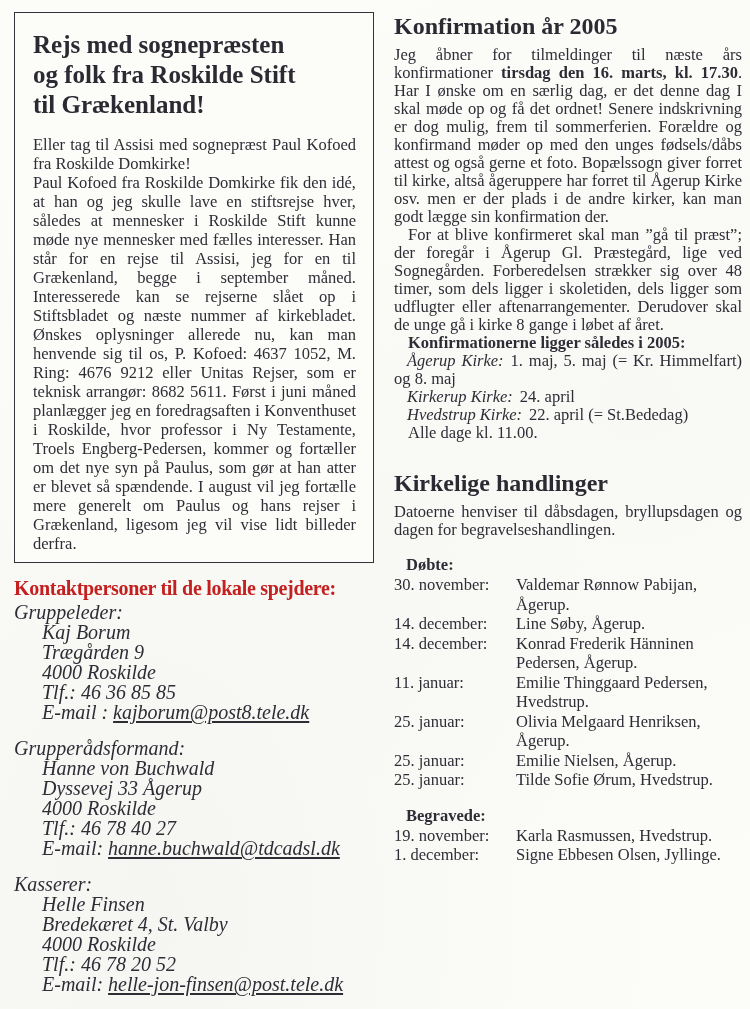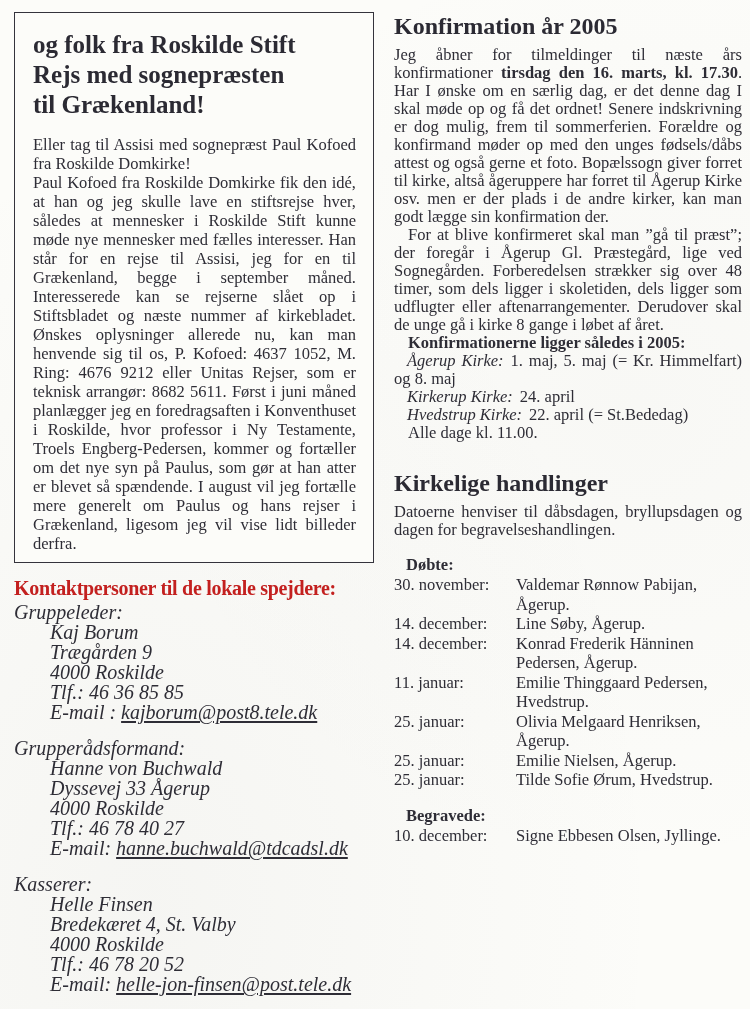"og folk fra Roskilde Stift" div { order: before "Rejs med sognepræsten" -> after "Rejs med sognepræsten" }
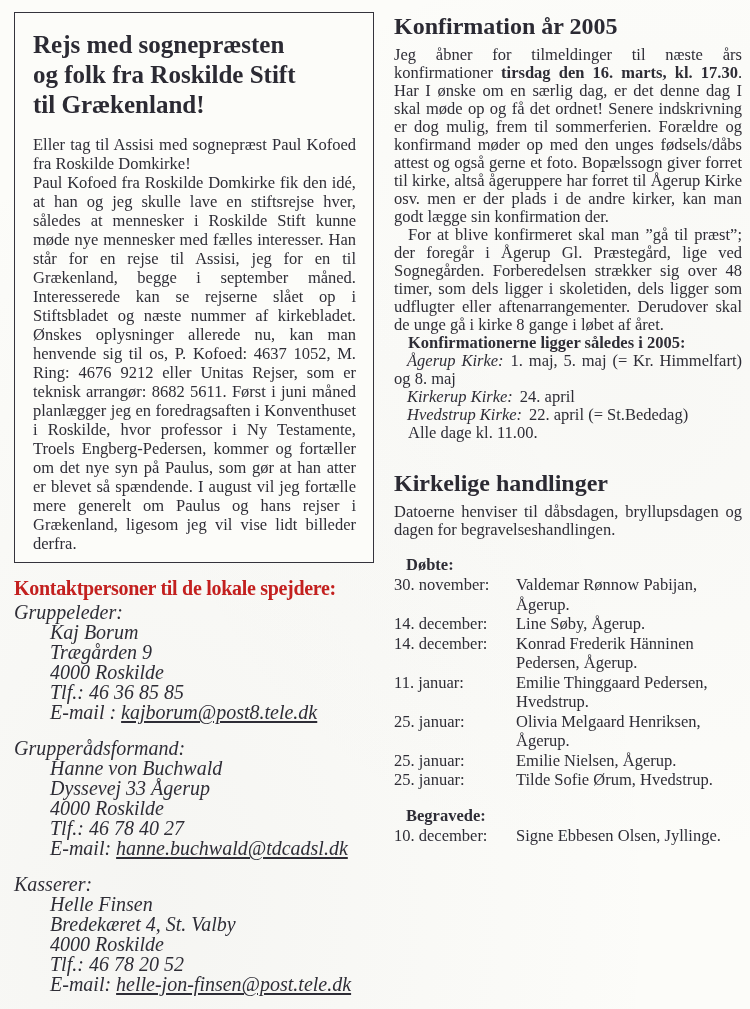"Kaj Borum" .contact-lines { margin-left: 36px -> 28px }
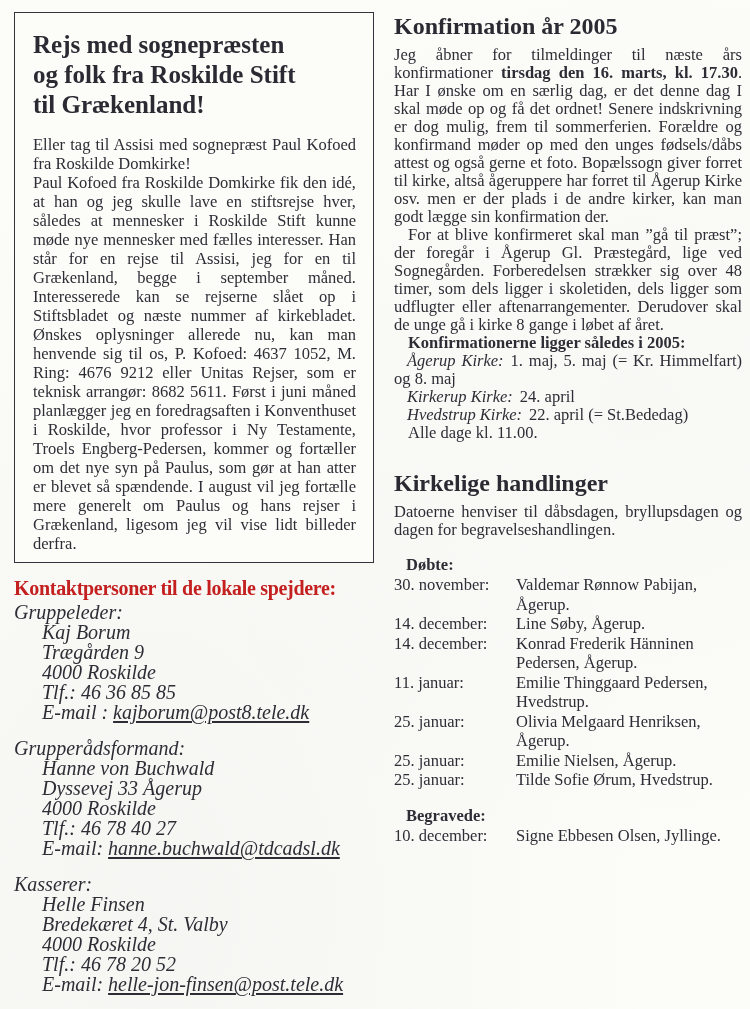"19. november:" div.row { html: none -> <div> <div>19. november:</div> <div>Karla Rasmussen, Hvedstrup.</div> </div> }
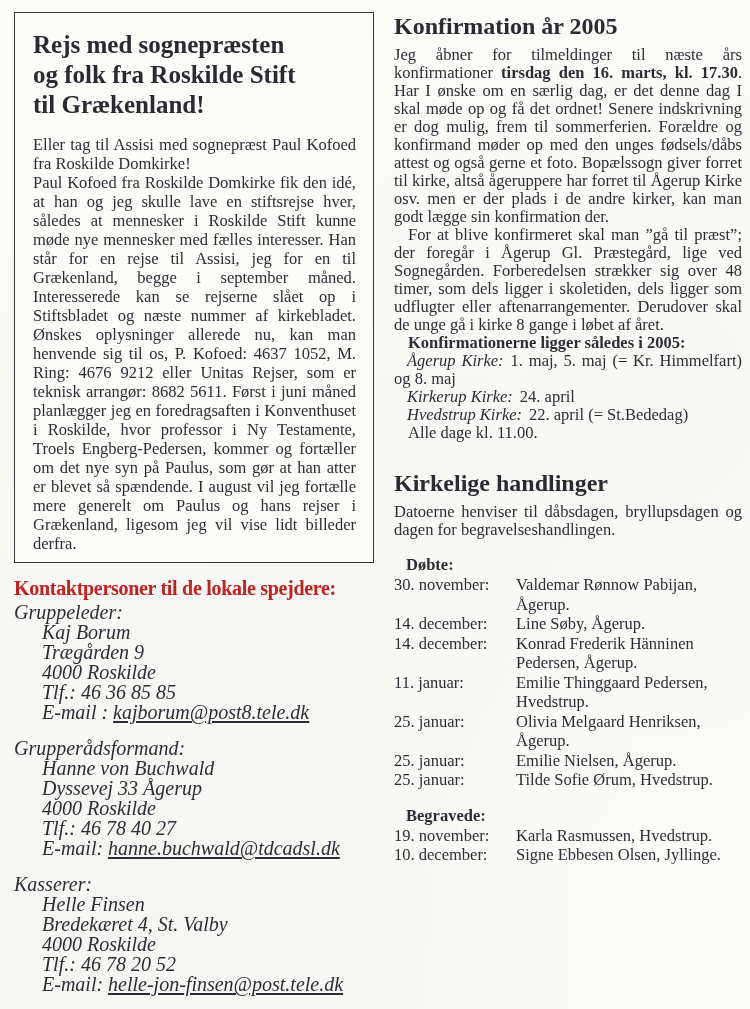"10. december:" div.date { text: 10 -> 1 }
